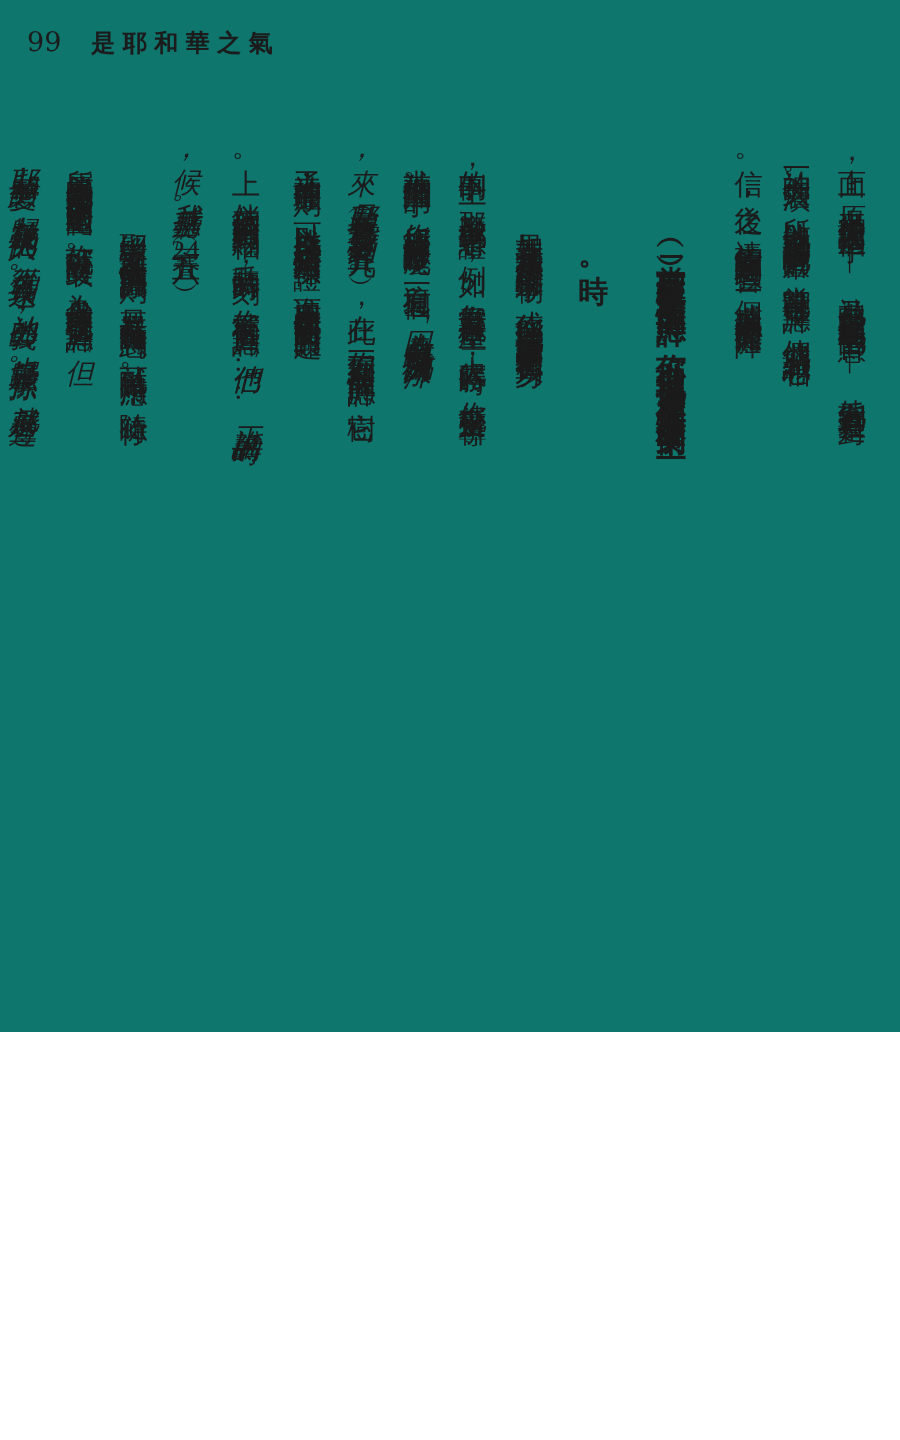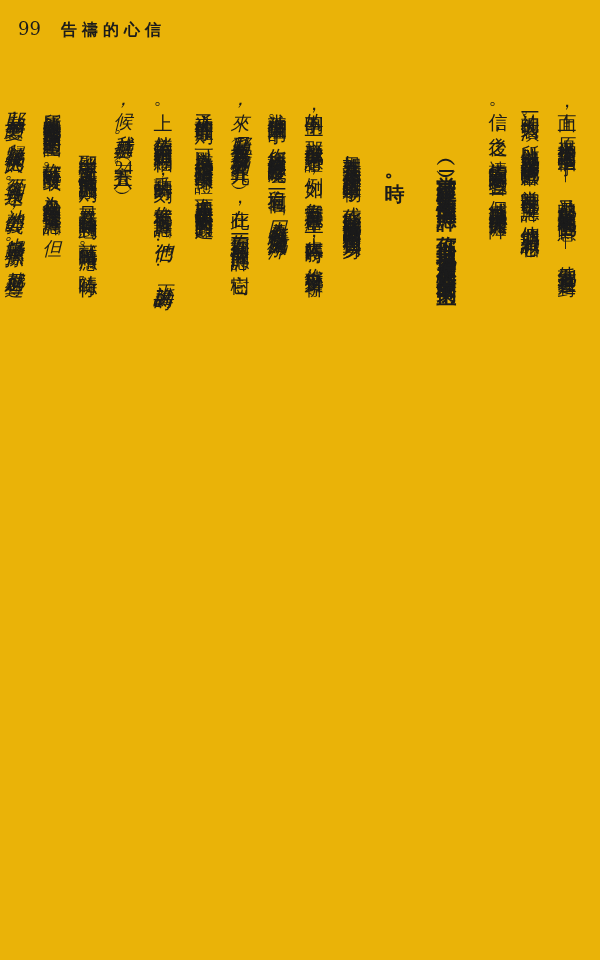"99" .page { background: #eab308 -> #0f766e; height: 960px -> 688px }
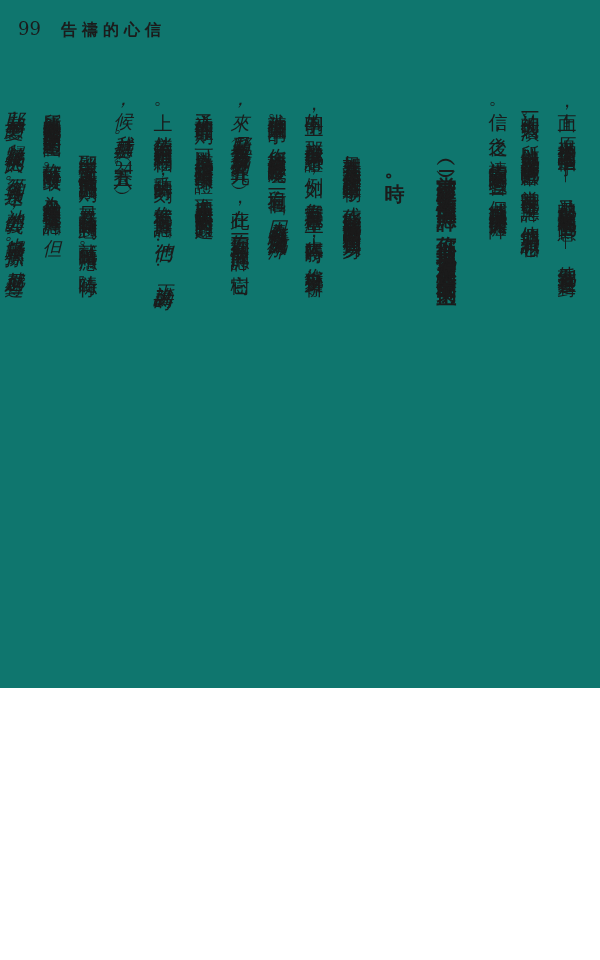"告禱的心信" span.running-title { text: 告禱的心信 -> 是耶和華之氣 }
